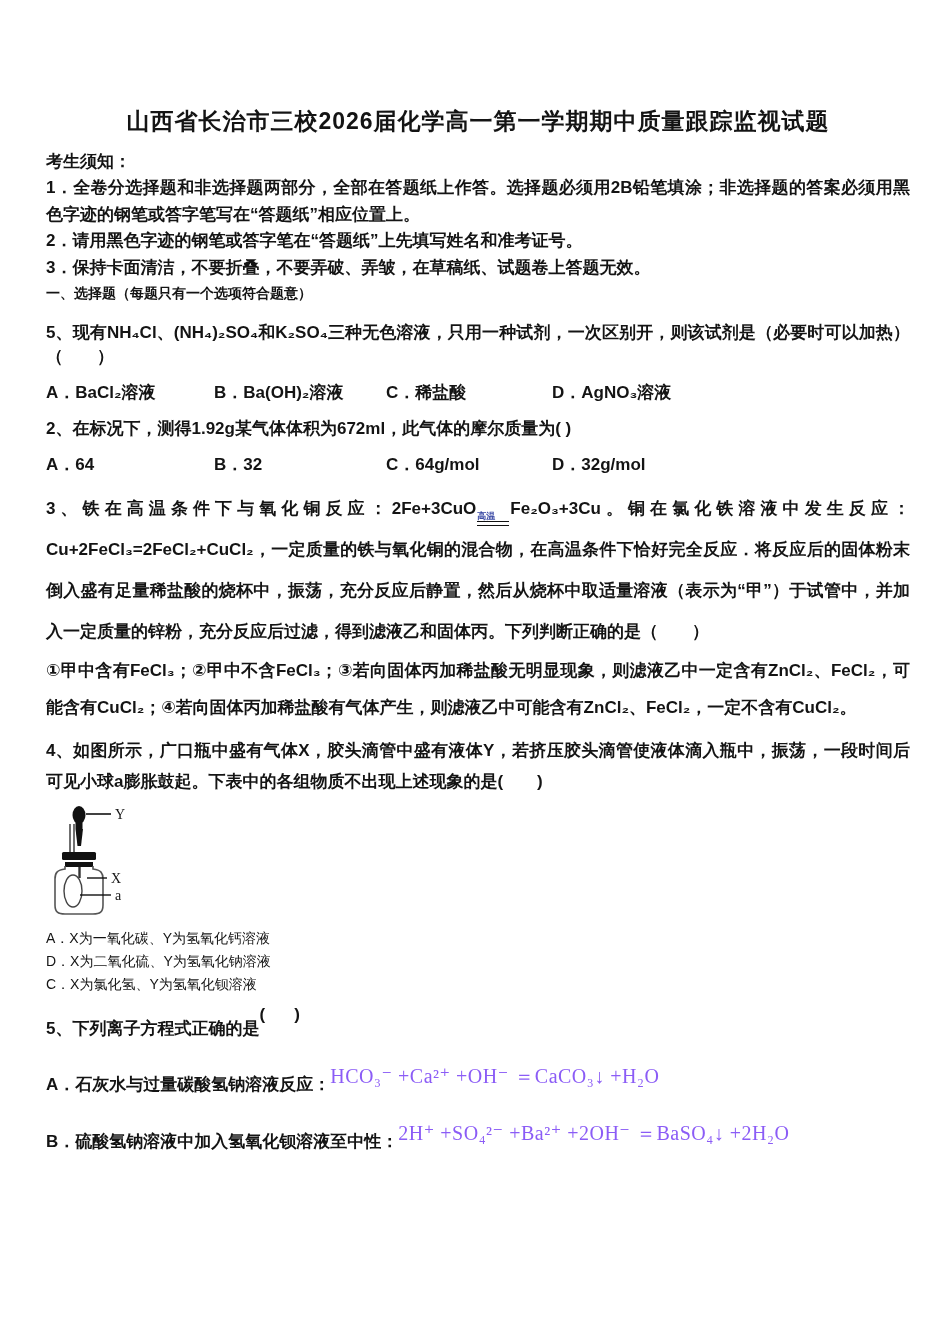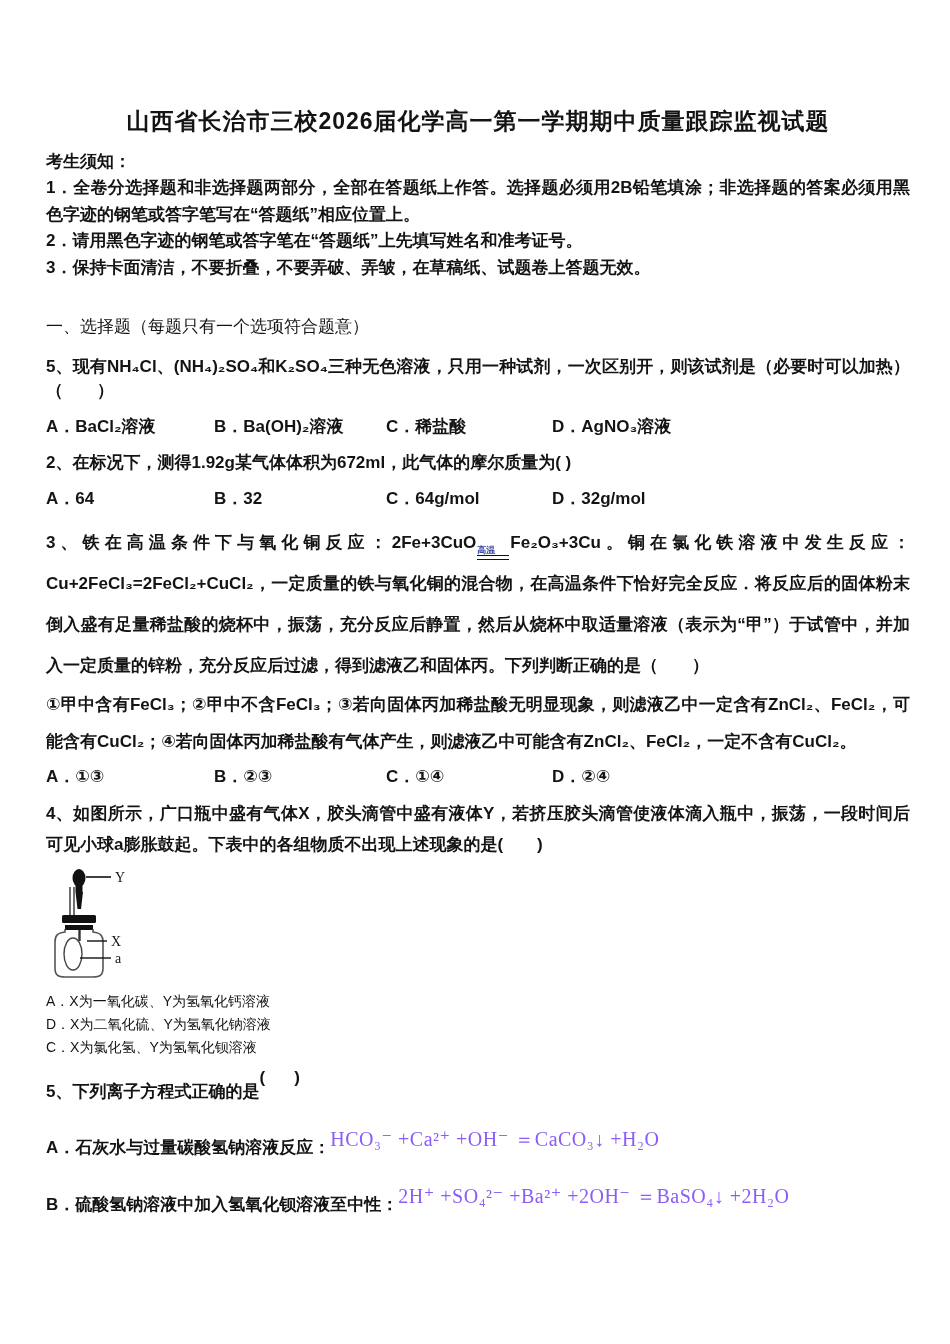"一、选择题（每题只有一个选项符合题意）" .section-heading { font-size: 17px -> 14px; font-weight: 400 -> 700; margin-top: 34px -> none }
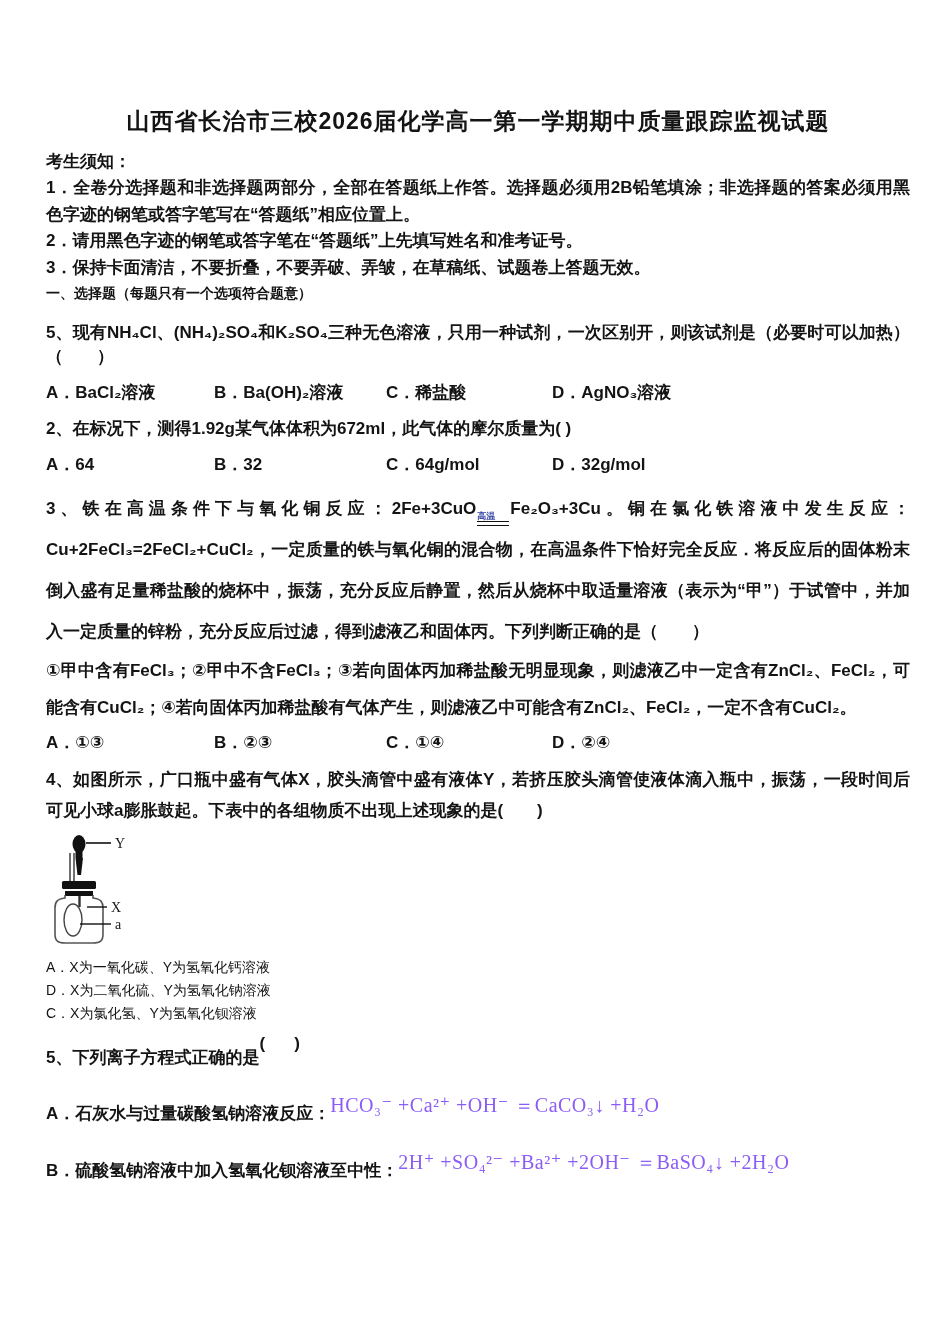"A．①③" div.options-row { html: <div> <span>A．①③</span> <span>B．②③</span> <span>C．①④</span> <span>D．②④</span> </div> -> none }
